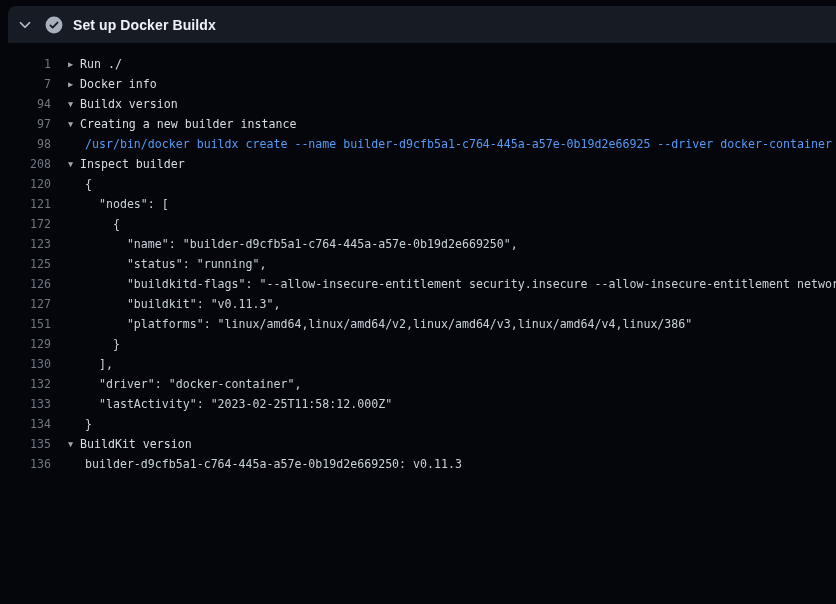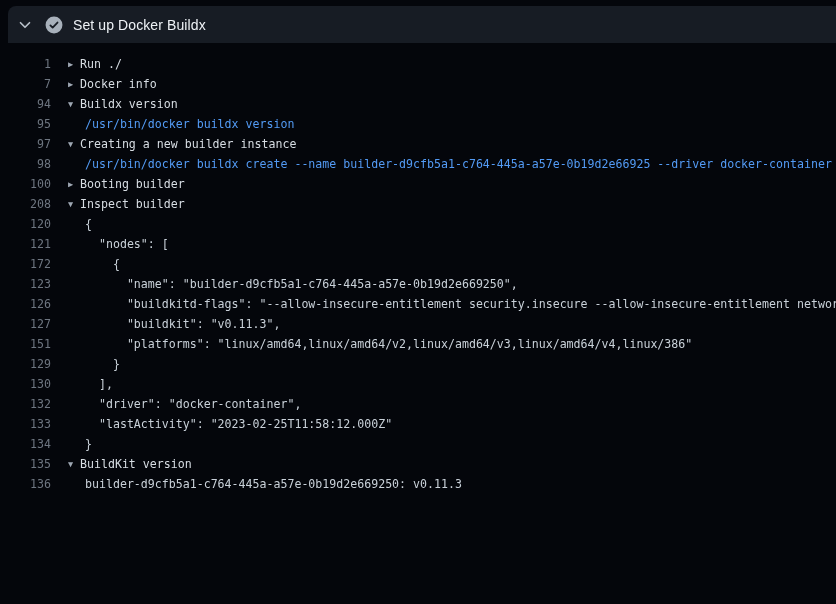"Set up Docker Buildx" .step-header .title { font-weight: 400 -> 700 }
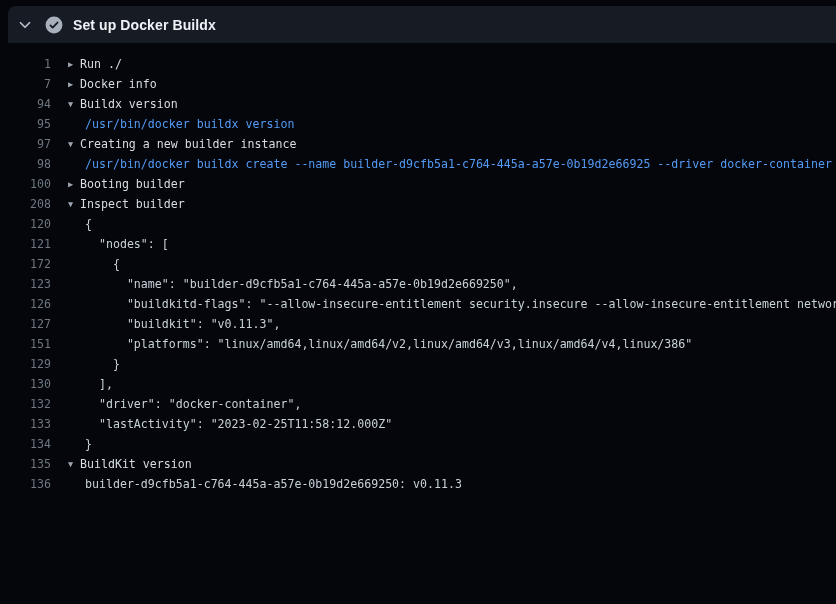"95" div.line { html: <div><span>95</span><span>/usr/bin/docker buildx version</span></div> -> none }
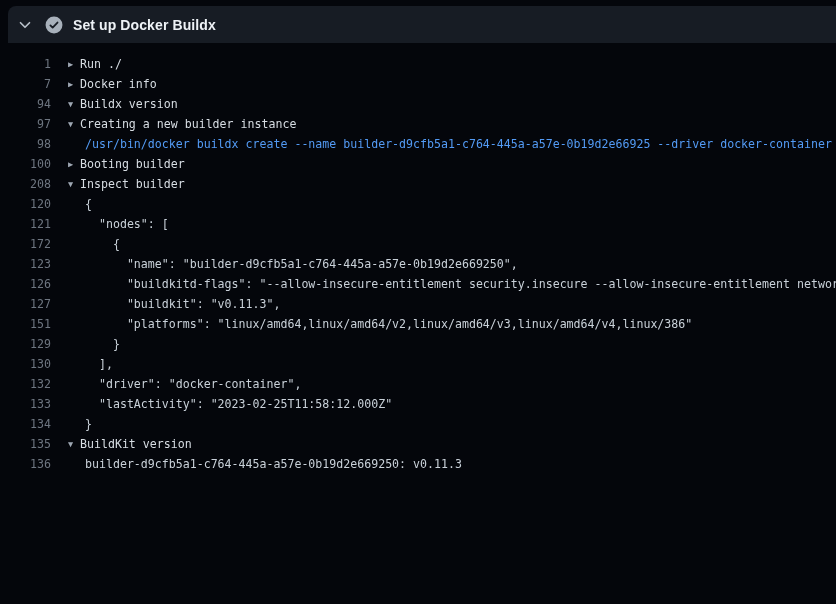"100" div.line { html: <div><span>100</span><span><span>▶</span><span>Booting builder</span></span></div> -> none }
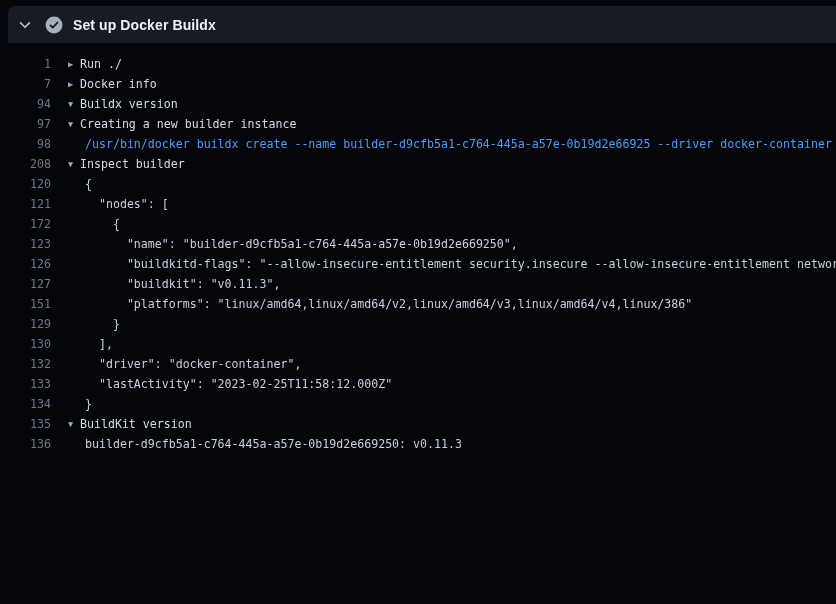"125" div.line { html: none -> <div><span>125</span><span> "status": "running",</span></div> }
